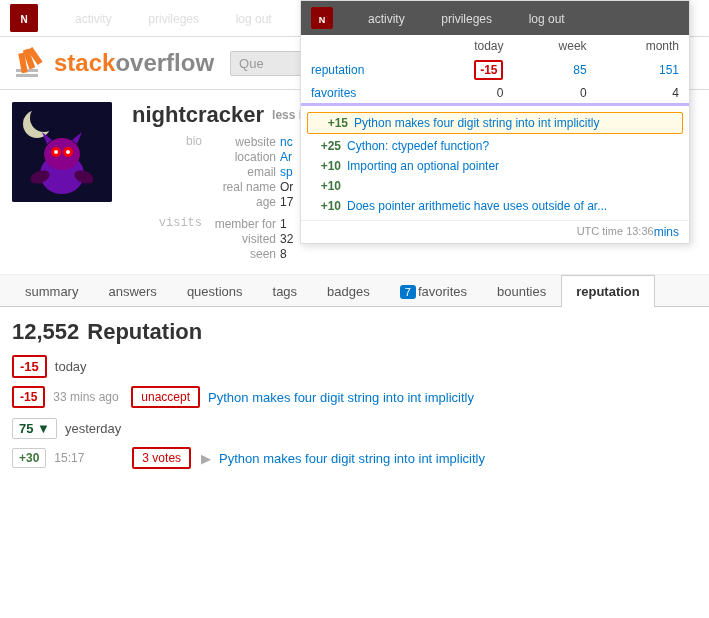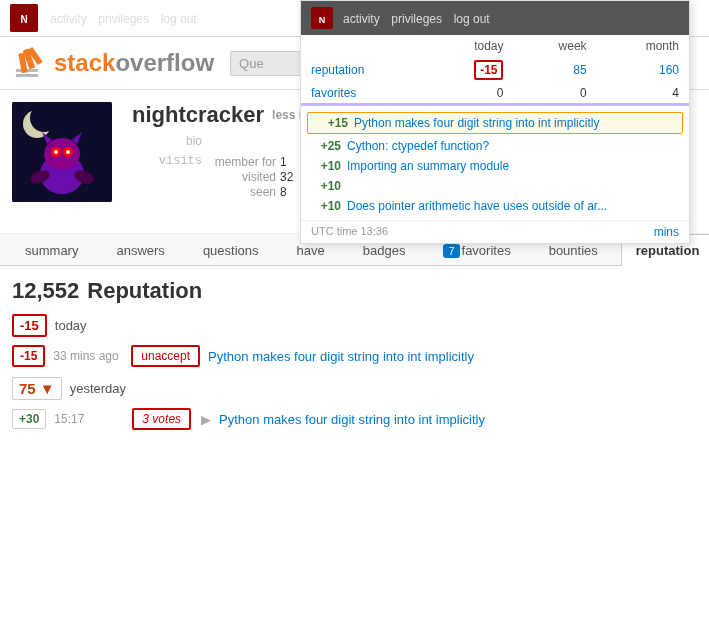"activity" .dropdown-nav a { margin-left: none -> 25px }
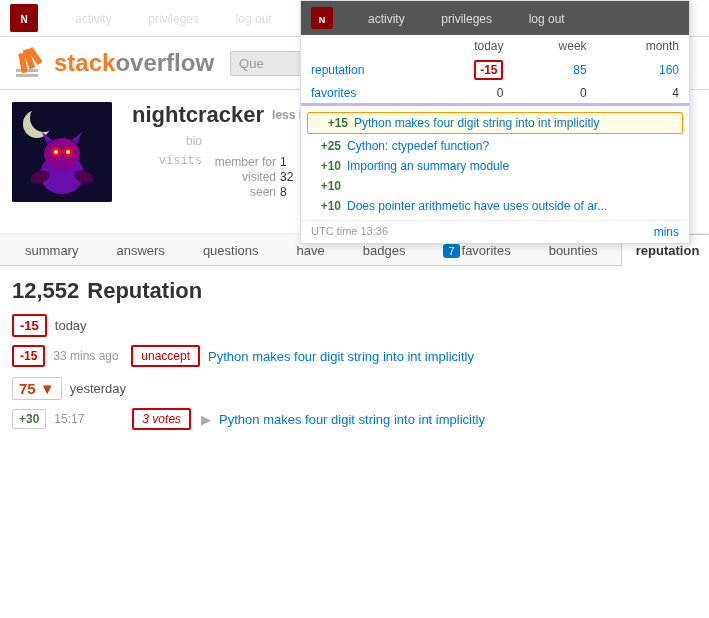"160" td.blue { text: 160 -> 151 }
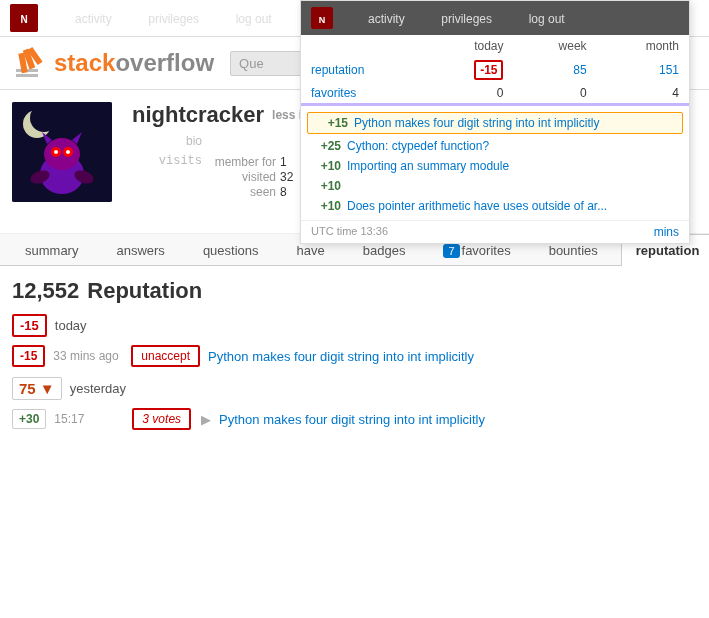"website" div { html: none -> <div> <div> <span>website</span> <span>nc</span> </div> <div> <span>location</span> <span>Ar</span> </div> <div> <span>email</span> <span>sp</span> </div> <div> <span>real name</span> <span>Or</span> </div> <div> <span>age</span> <span>17</span> </div> </div> }
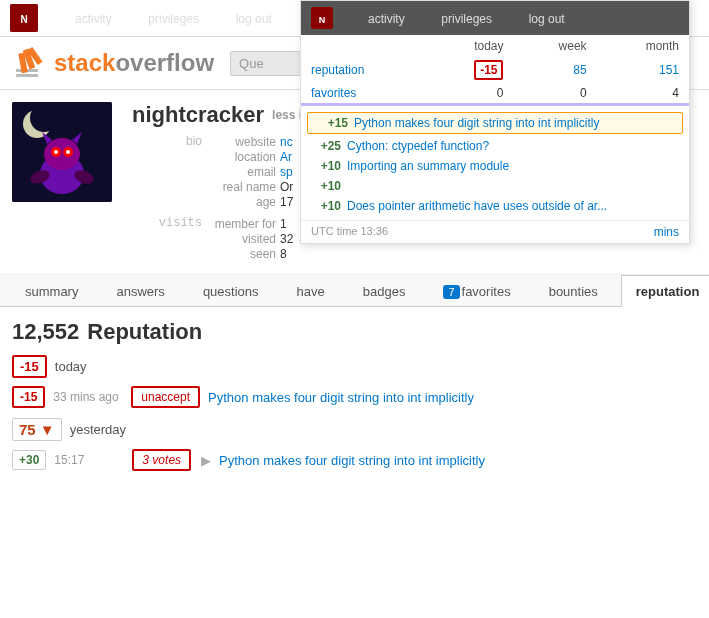"Importing an summary module" span.dropdown-item-text { text: summary module -> optional pointer }
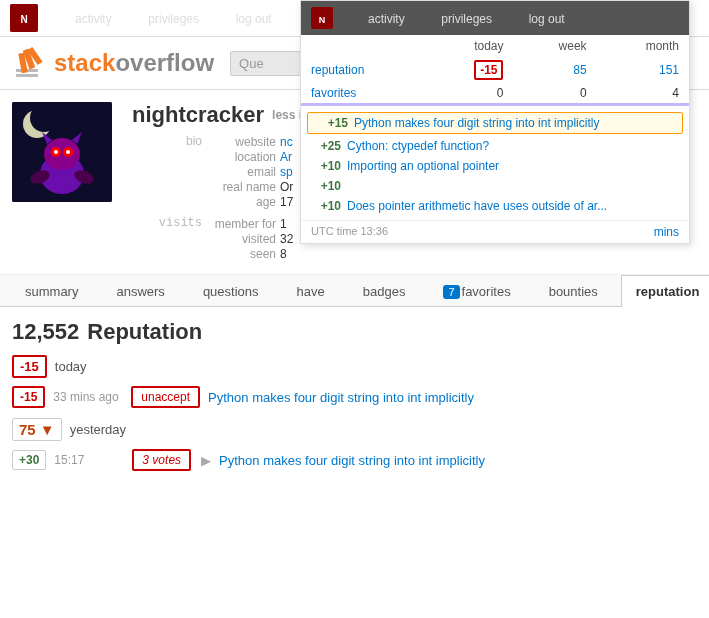"UTC time 13:36" .dropdown-footer { justify-content: space-between -> flex-end }
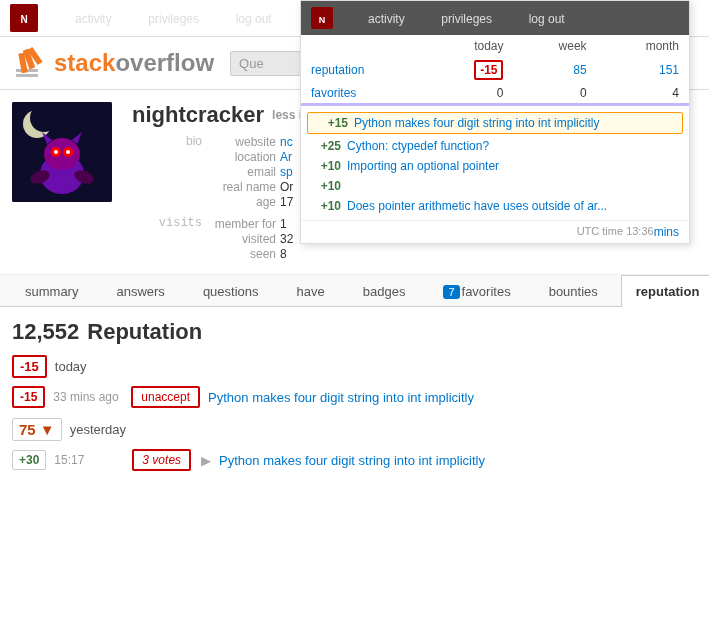"summary" .tabs { gap: 8px -> none }
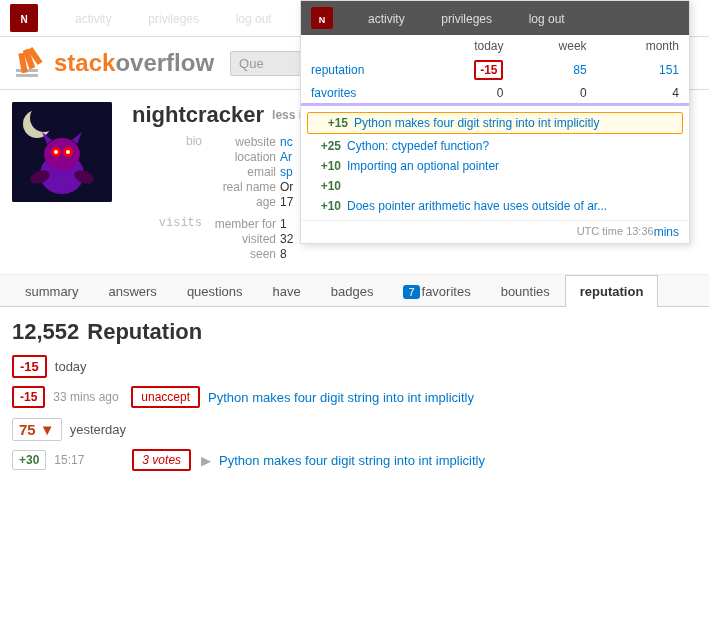"have" a.tab { text: have -> tags }
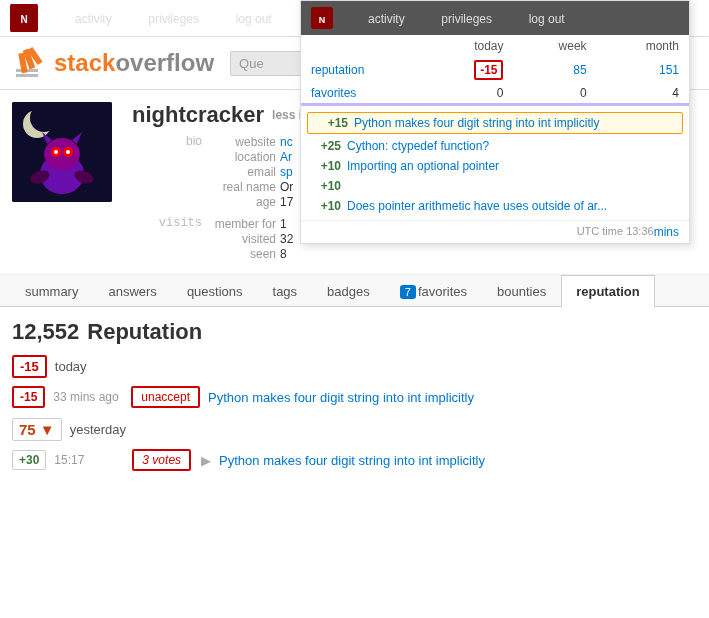"75 ▼" span.rep-pos-badge { color: #c2410c -> #14532d; font-size: 15px -> 13px }
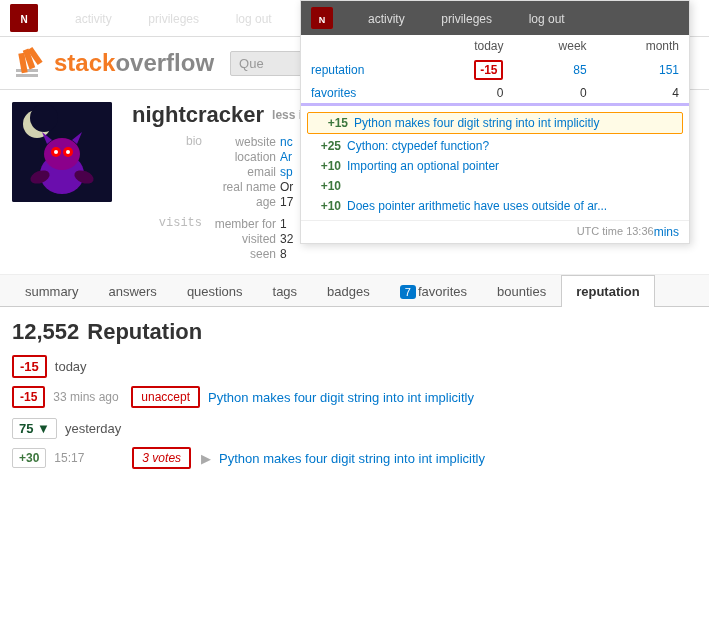"3 votes" .votes-badge { font-style: italic -> none }
